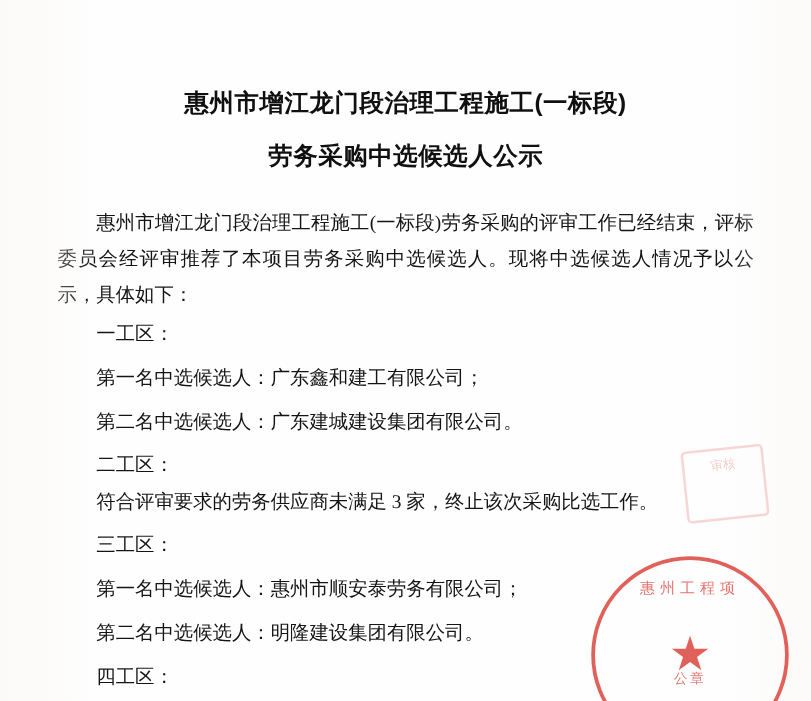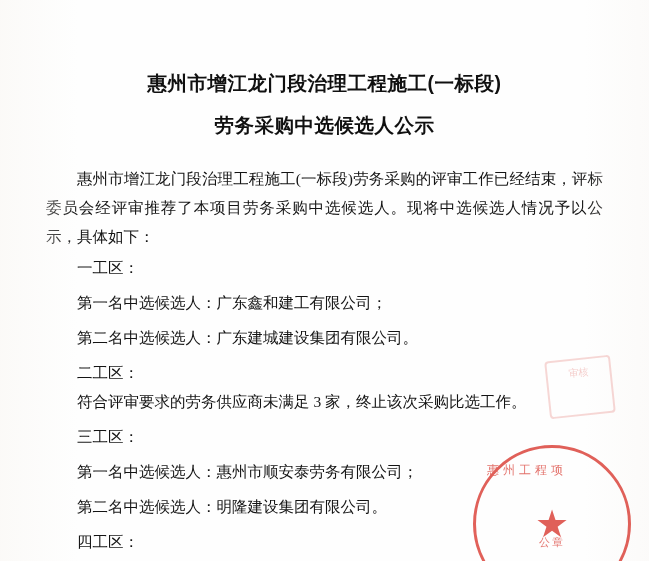"惠州工程项" .seal-bottom .seal-text { text-align: none -> center }
